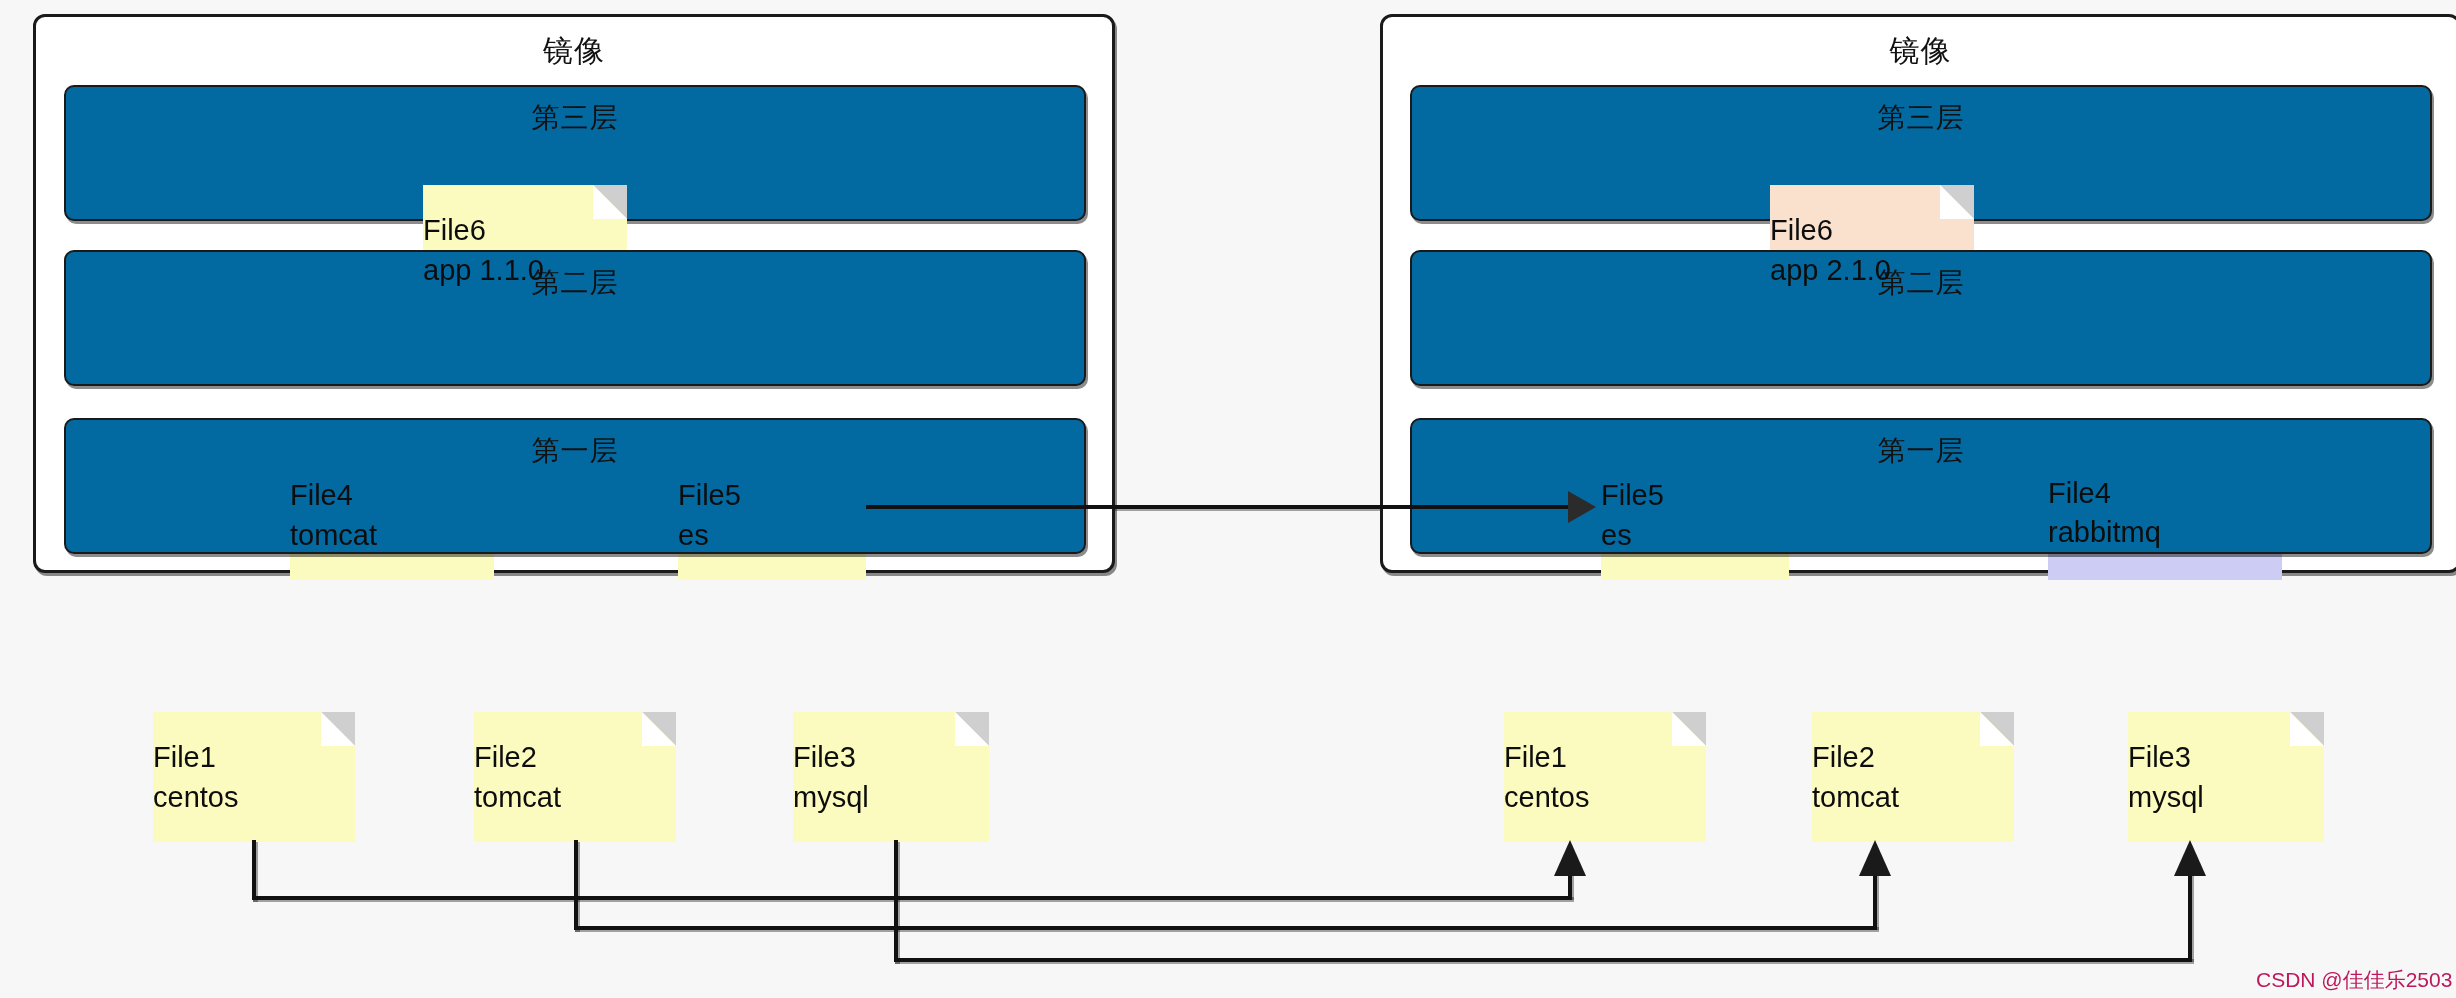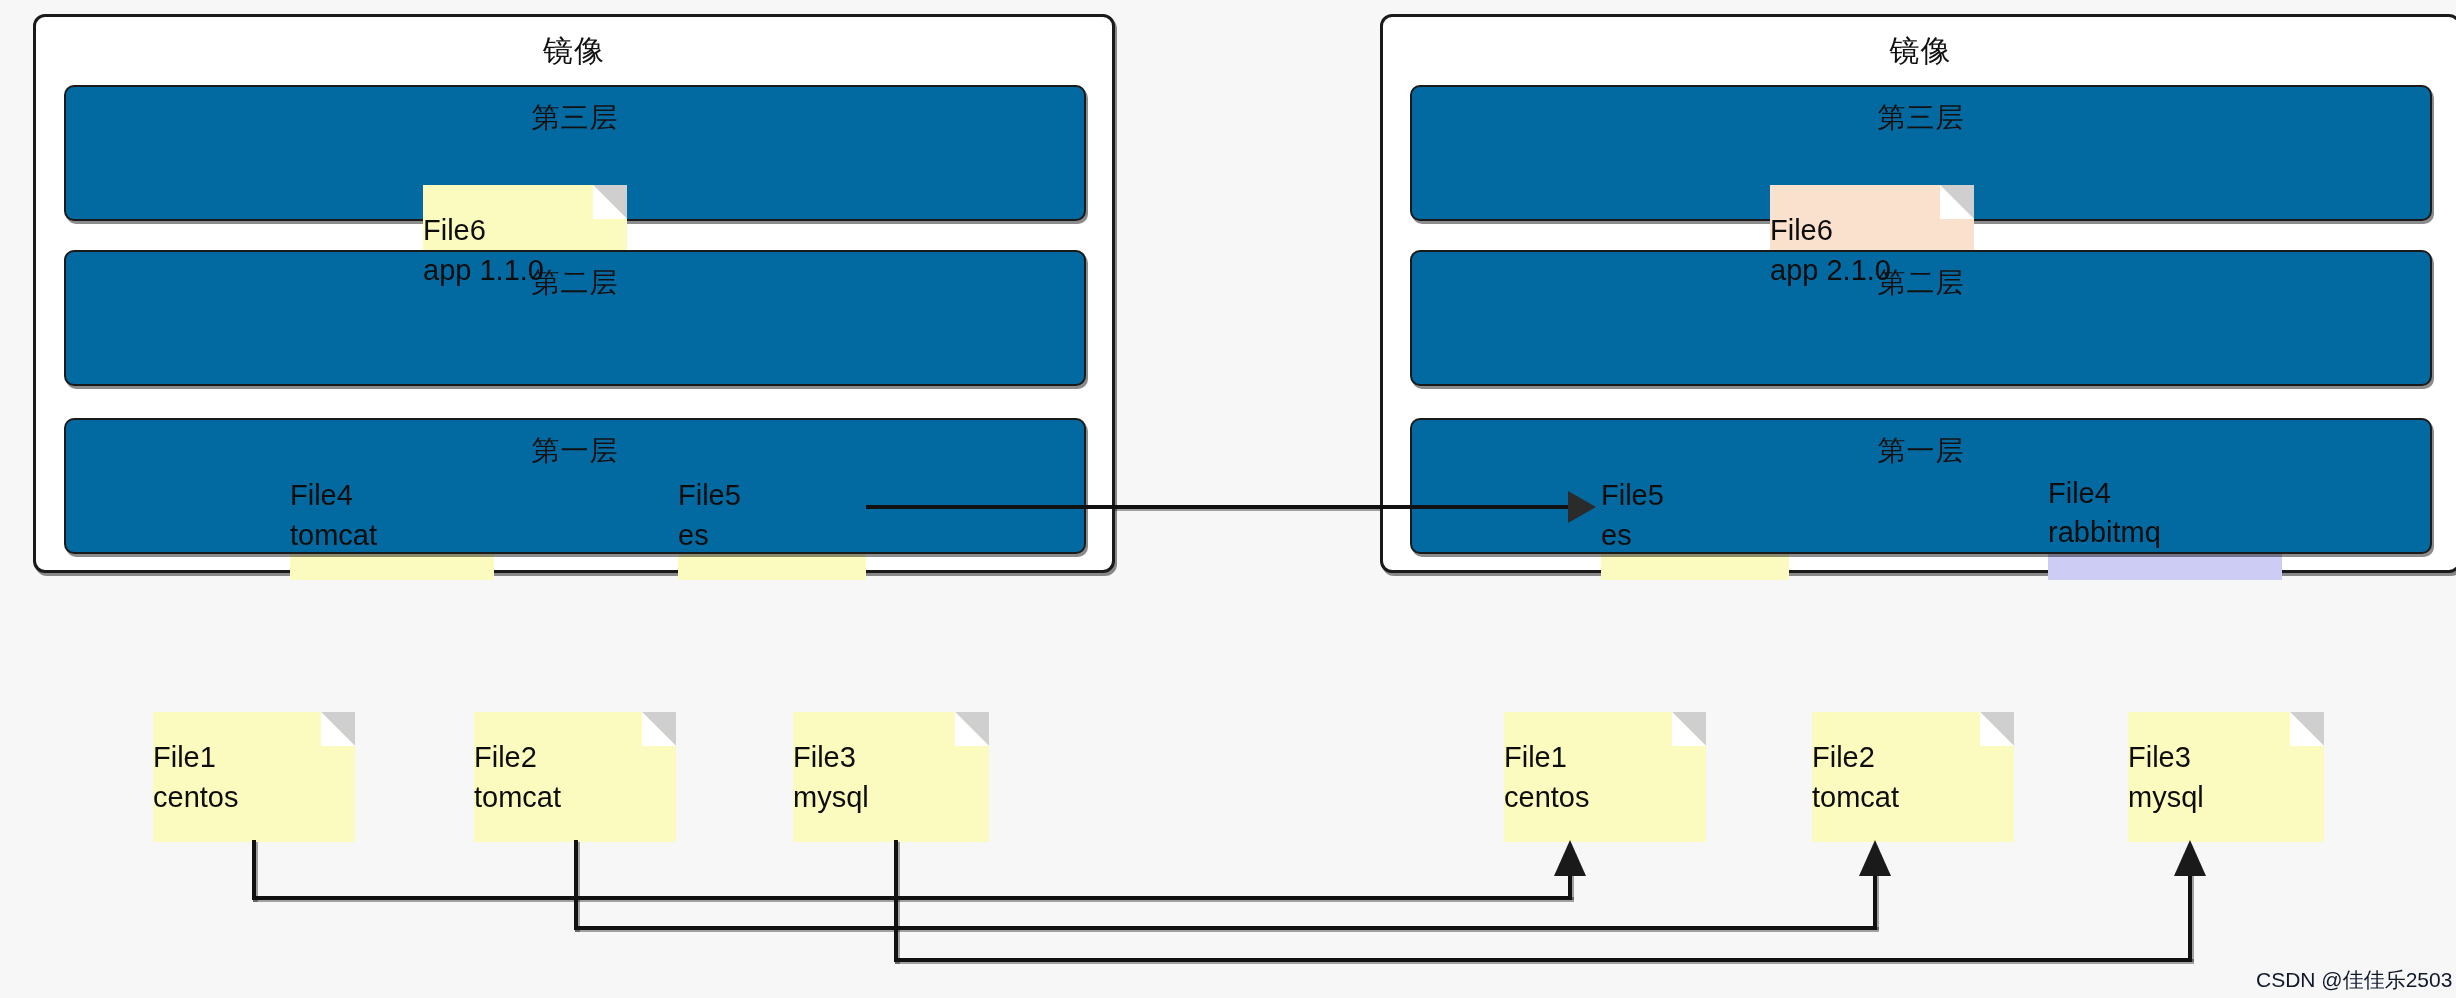"CSDN @佳佳乐2503" .watermark { color: #0f172a -> #be185d }
